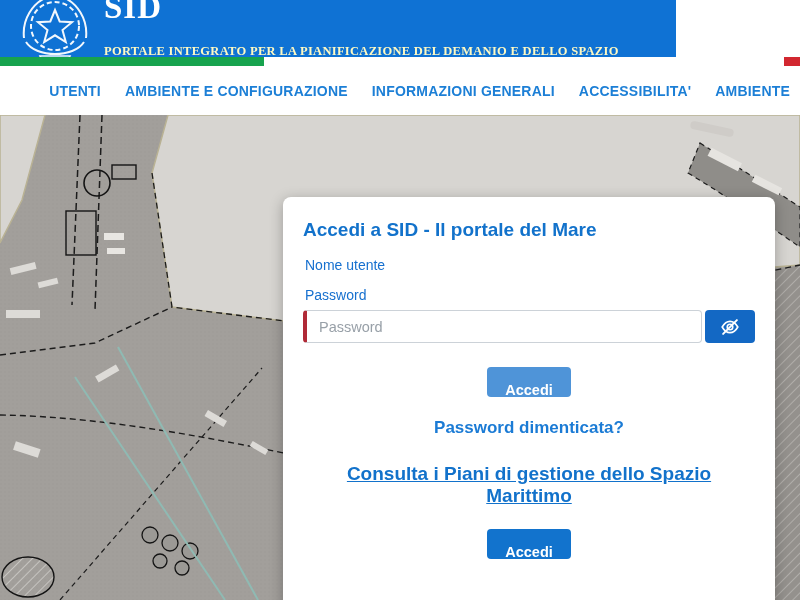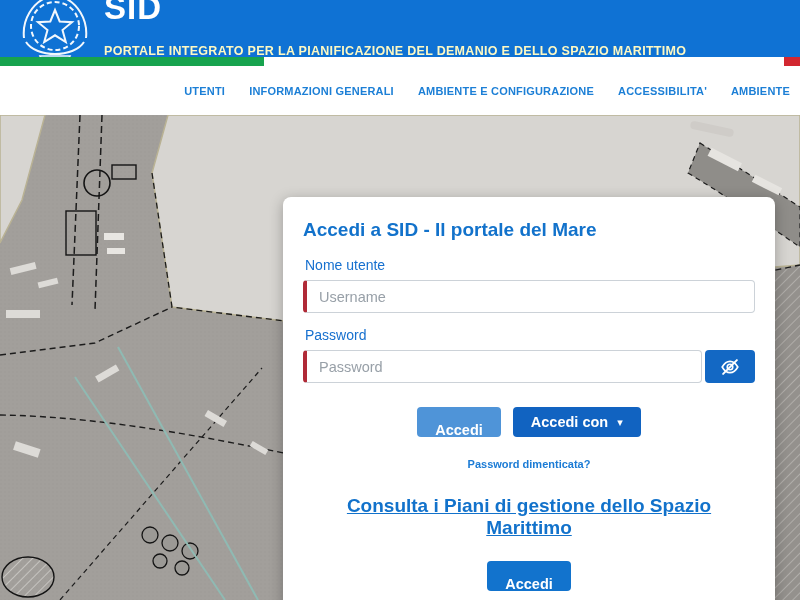"SID" .header { font-family: none -> Liberation Serif, serif; width: 800px -> 676px }
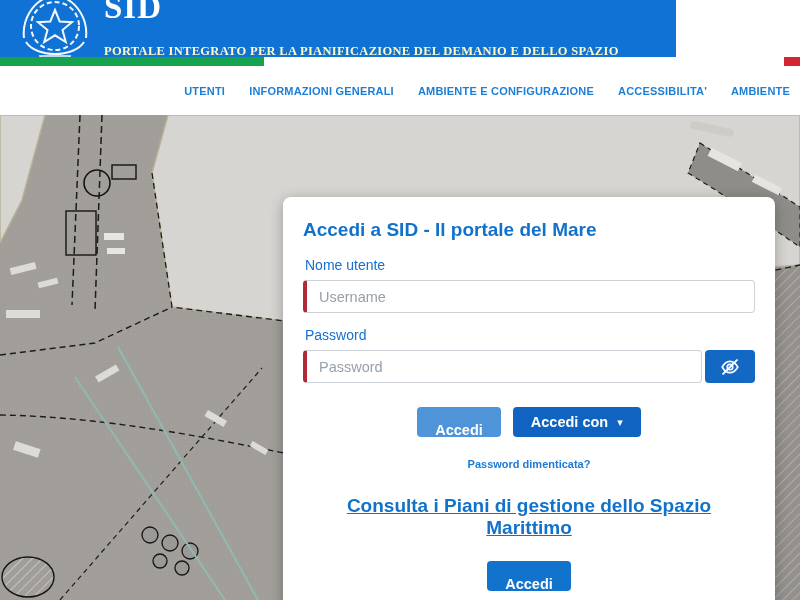"UTENTI" .nav a { font-size: 11px -> 14px }
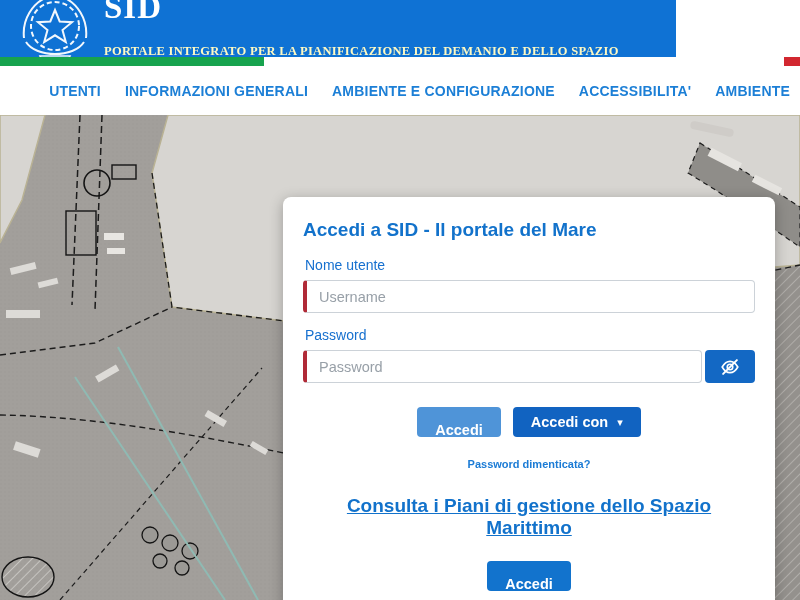"INFORMAZIONI GENERALI" a { order: before "AMBIENTE E CONFIGURAZIONE" -> after "AMBIENTE E CONFIGURAZIONE" }
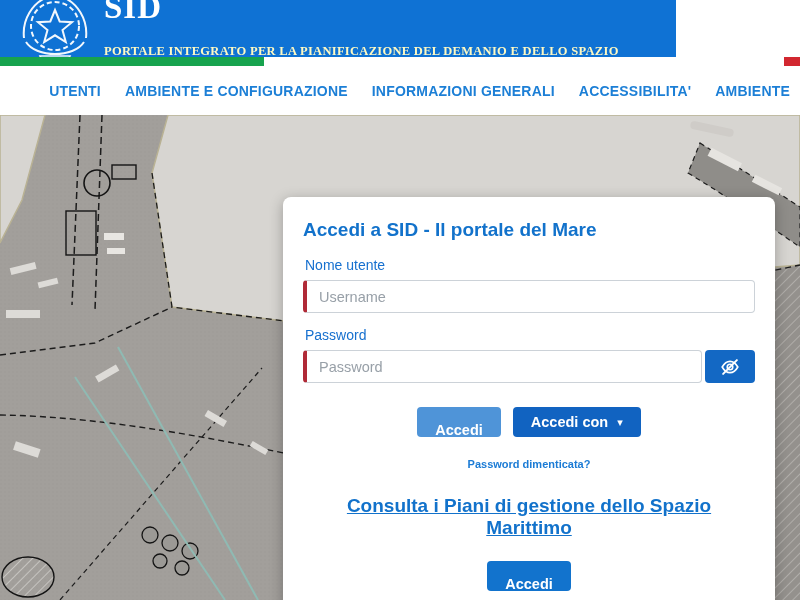"Username" div.input-group { html: <div> <input> </div> -> none }
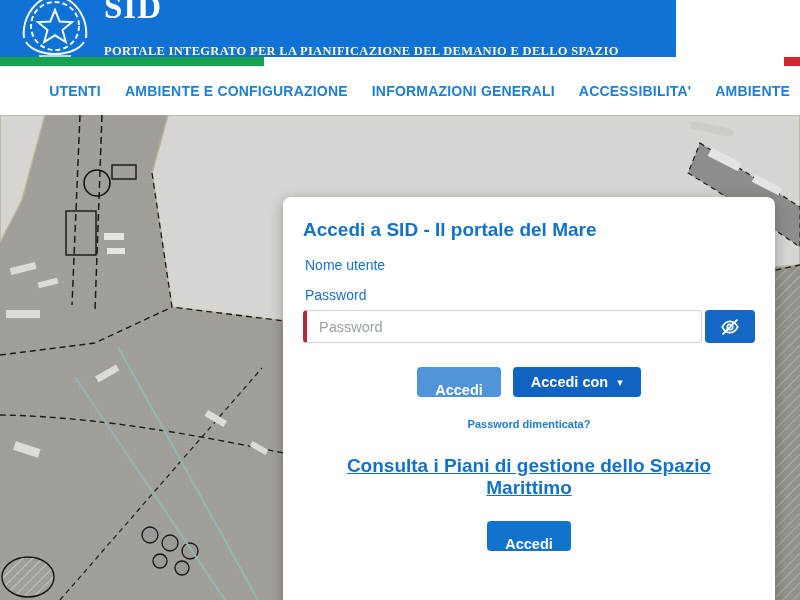"Accedi con" button.btn { html: <button> <span>Accedi con</span> <span>▾</span> </button> -> none }
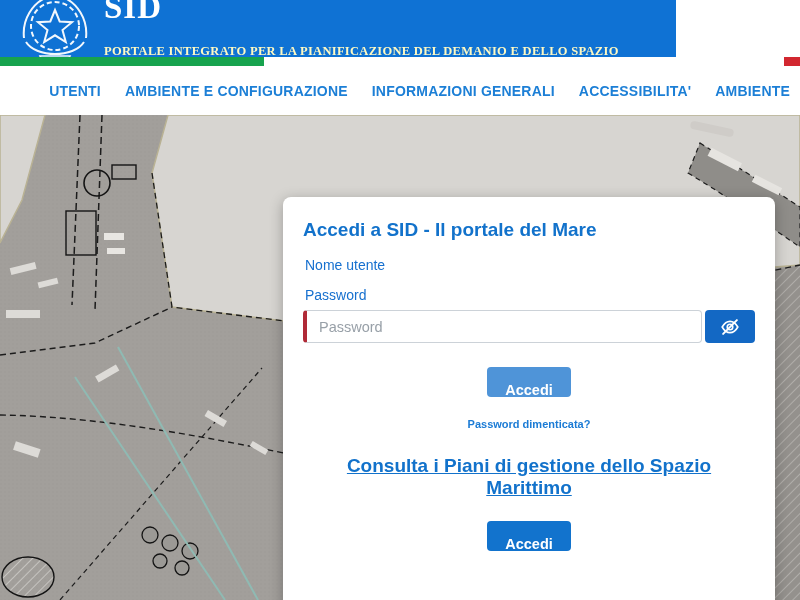"Password dimenticata?" .forgot { font-size: 11px -> 17px }
